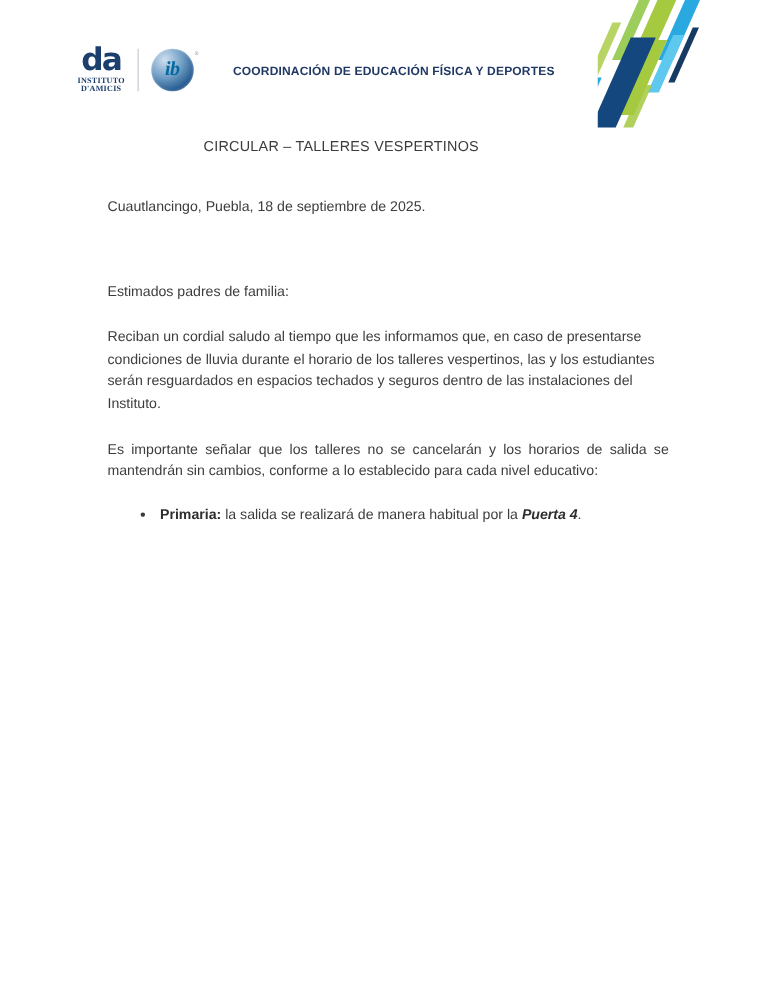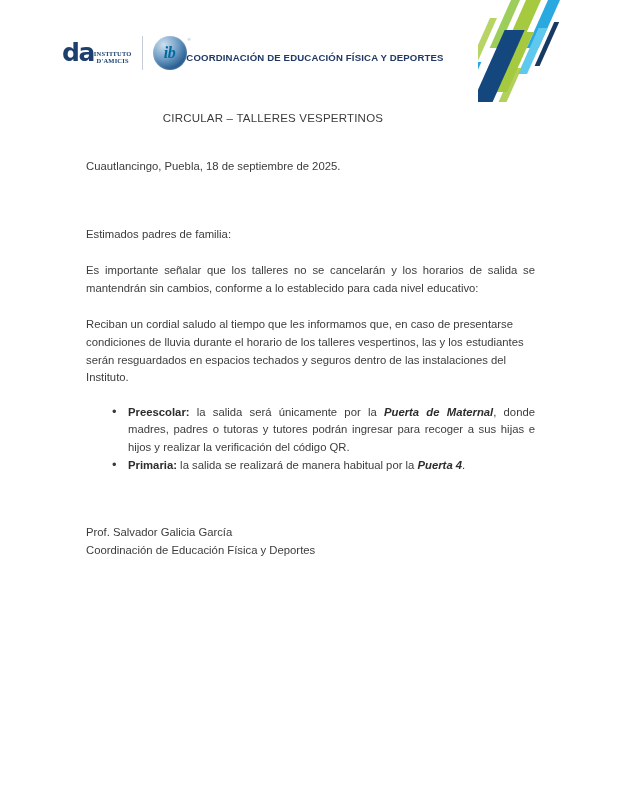"da" .logo-da { align-items: flex-end -> center; flex-direction: row -> column }
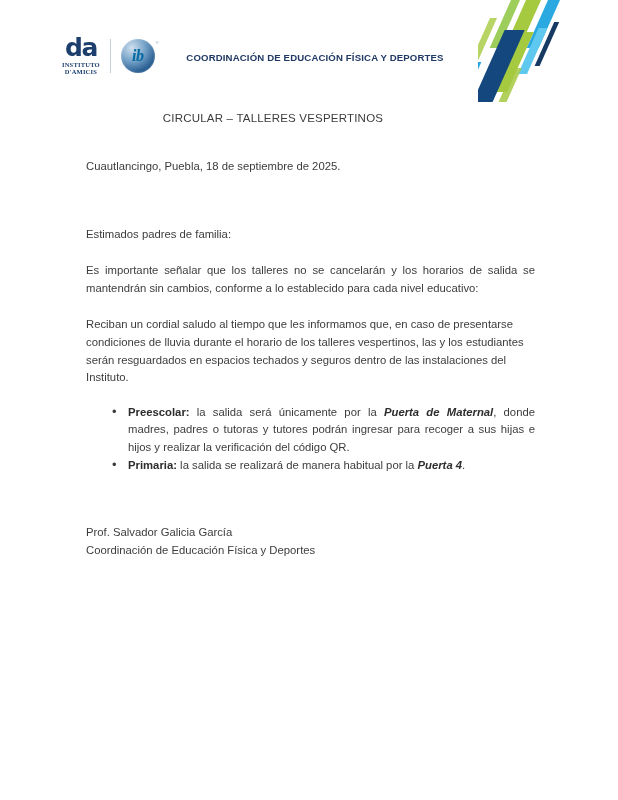"Es importante señalar que los" p.para { order: before "Reciban un cordial saludo al" -> after "Reciban un cordial saludo al" }
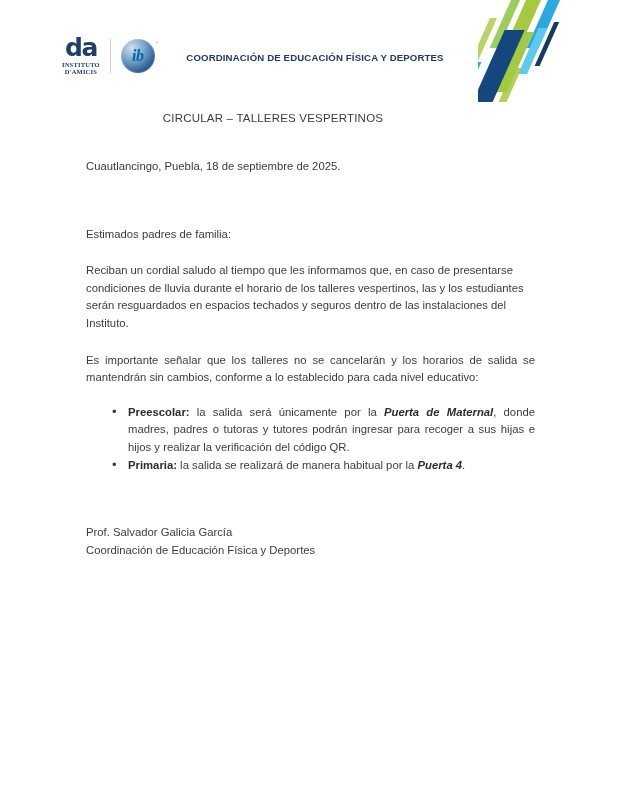"Preescolar: la salida será únicamente" li { html: <li> <span>Preescolar:</span><span> la salida será únicamente por la </span><span>Puerta de Maternal</span><span>, donde madres, padres o tutoras y tutores podrán ingresar para recoger a sus hijas e hijos y realizar la verificación del código QR.</span> </li> -> none }
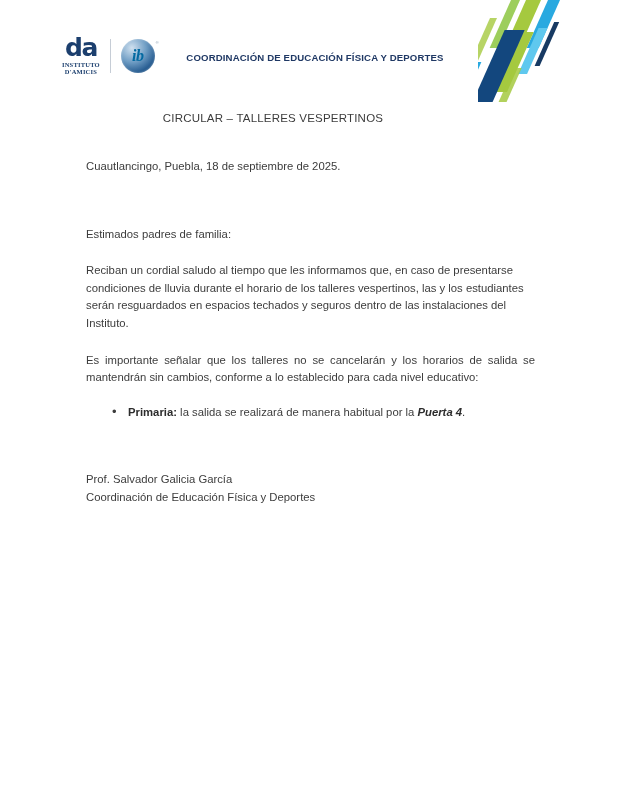"Prof. Salvador Galicia García" div.signature { html: <div> <span>Prof. Salvador Galicia García</span> <span>Coordinación de Educación Física y Deportes</span> </div> -> none }
